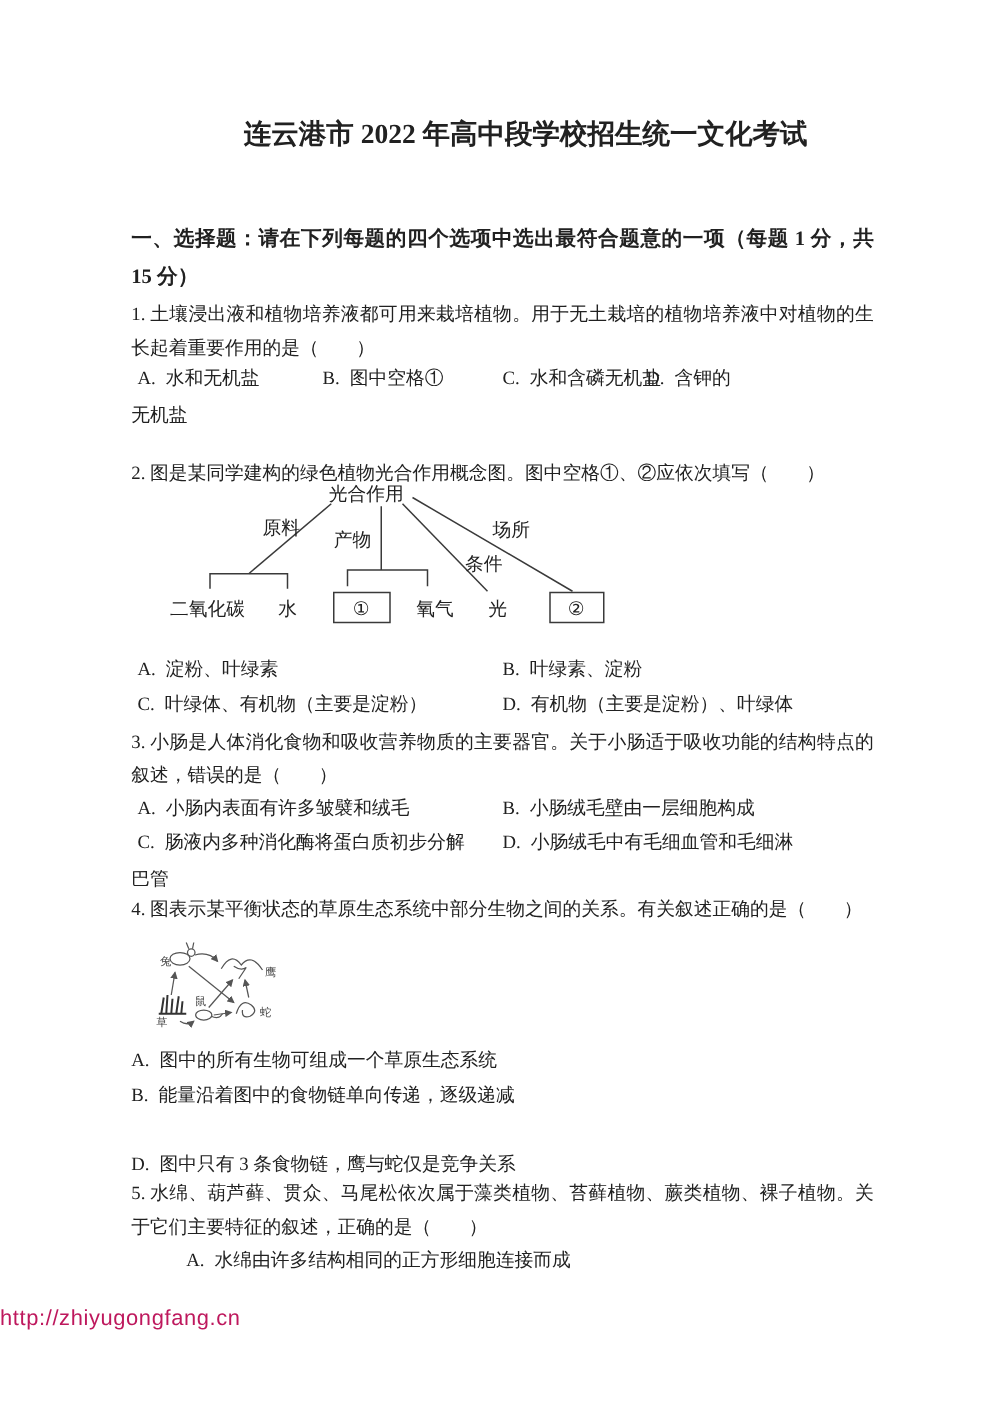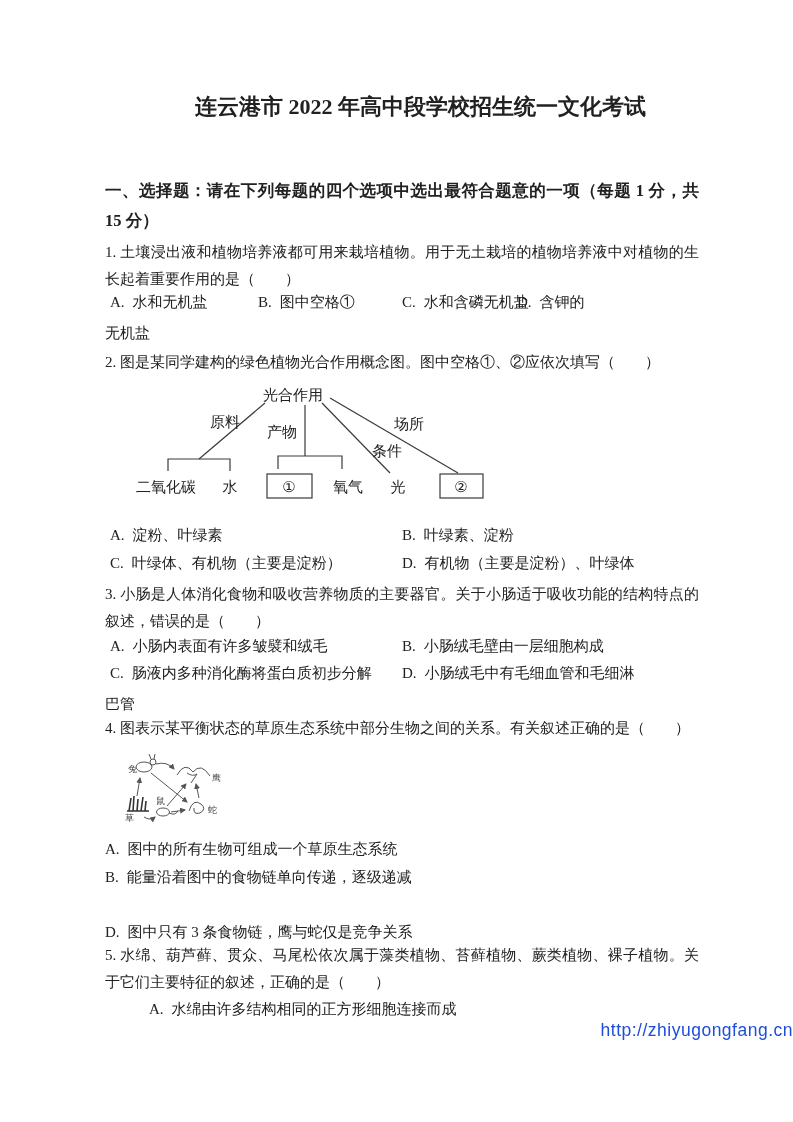"2. 图是某同学建构的绿色植物光合作用概念图。图中空格①、②应依次填写（ ）" div.abs { top: 349px -> 366px }
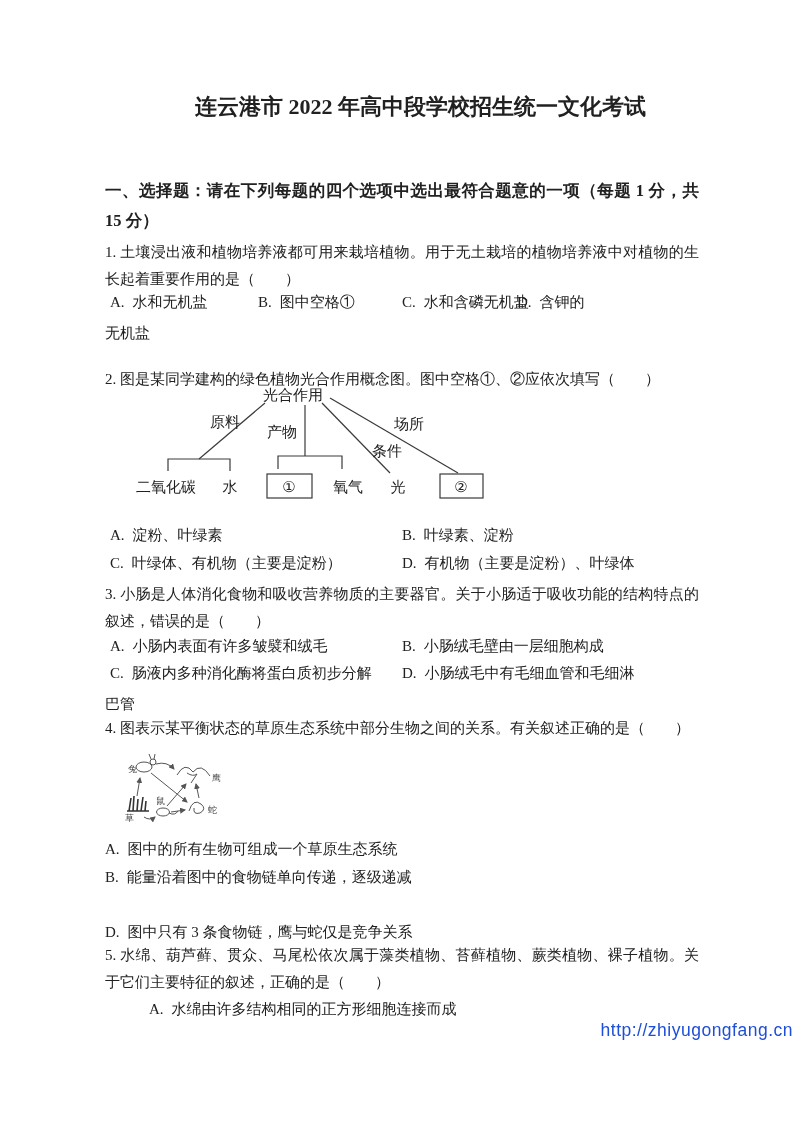"http://zhiyugongfang.cn" .footer { color: #1d4ed8 -> #be185d; text-align: right -> left; top: 1020px -> 1044px }
